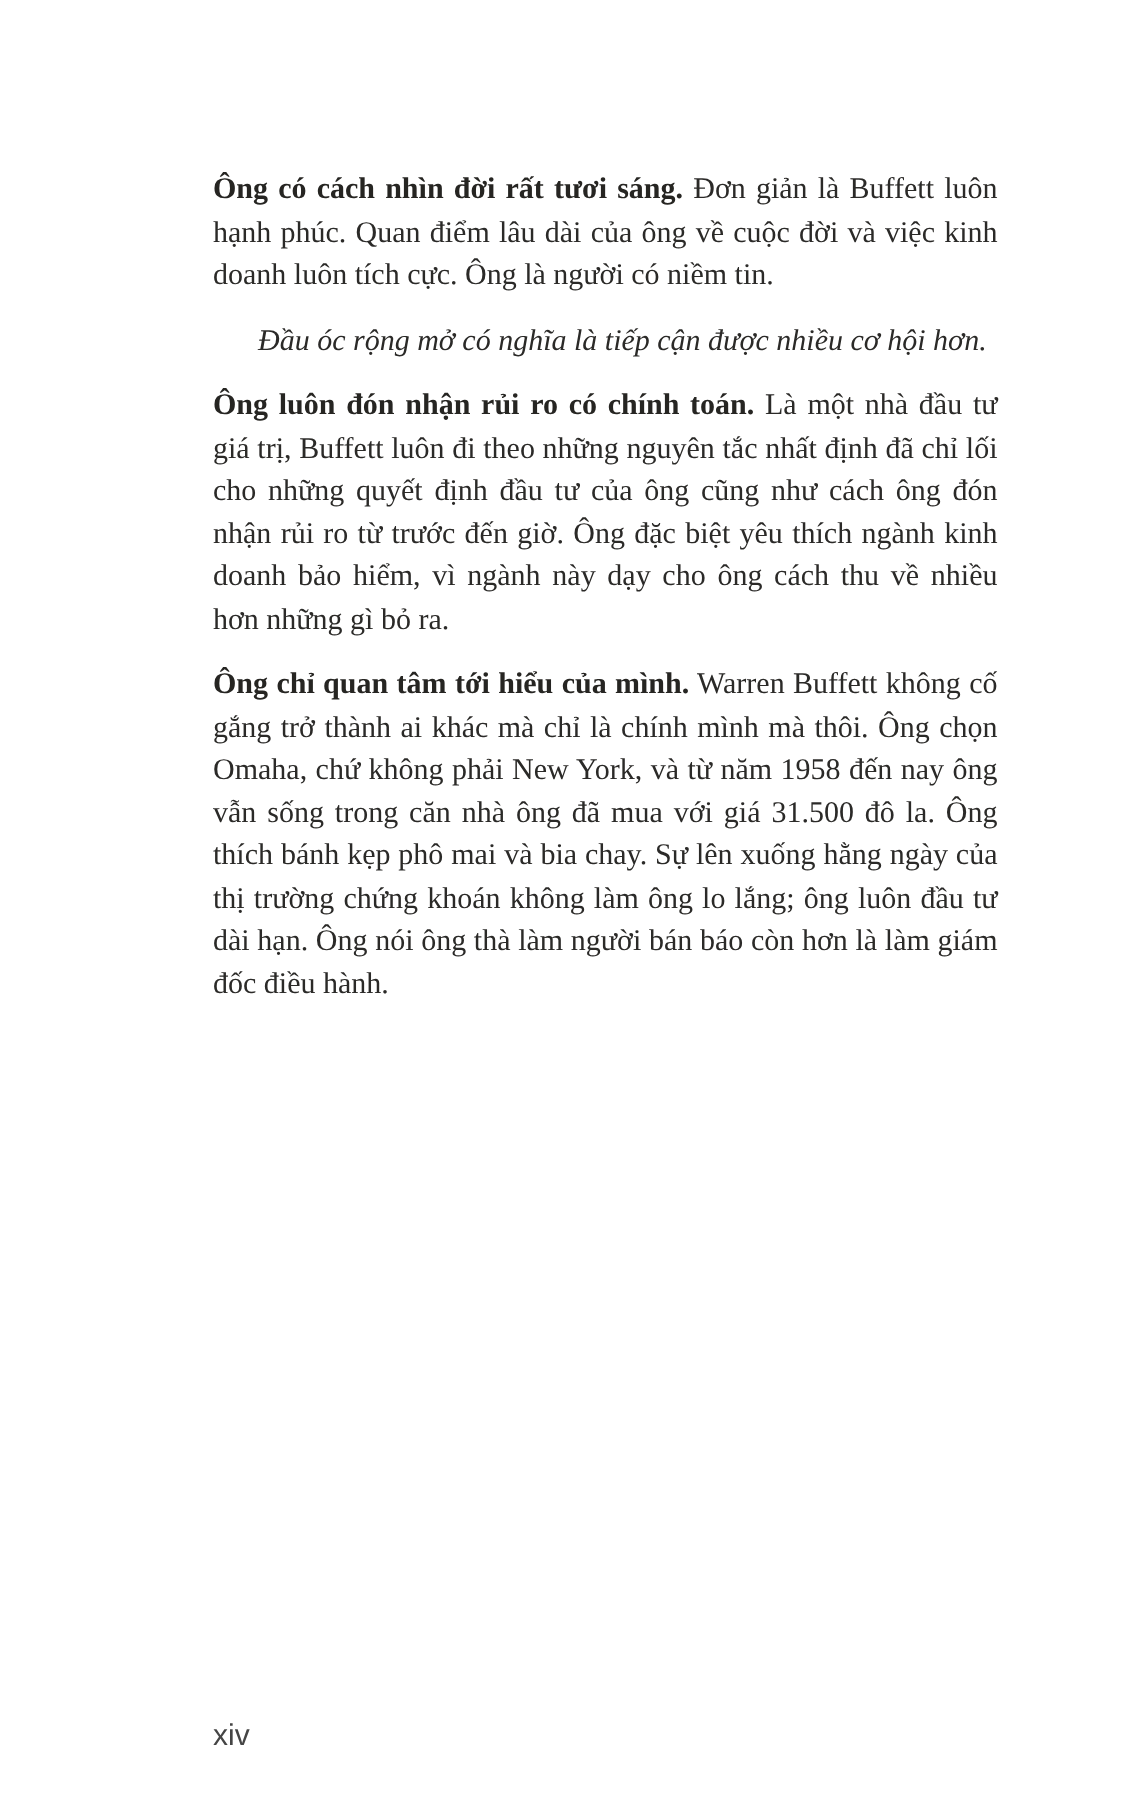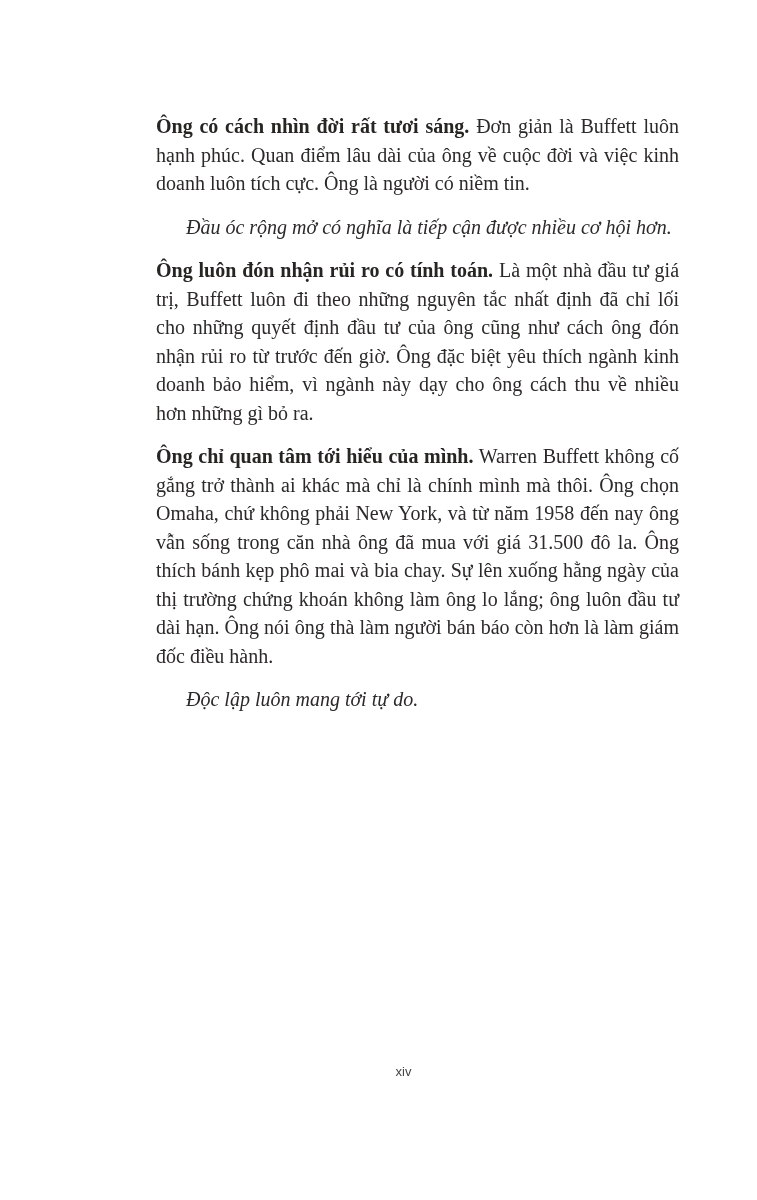"Ông có cách nhìn đời" .text-column { left: 156px -> 142px }
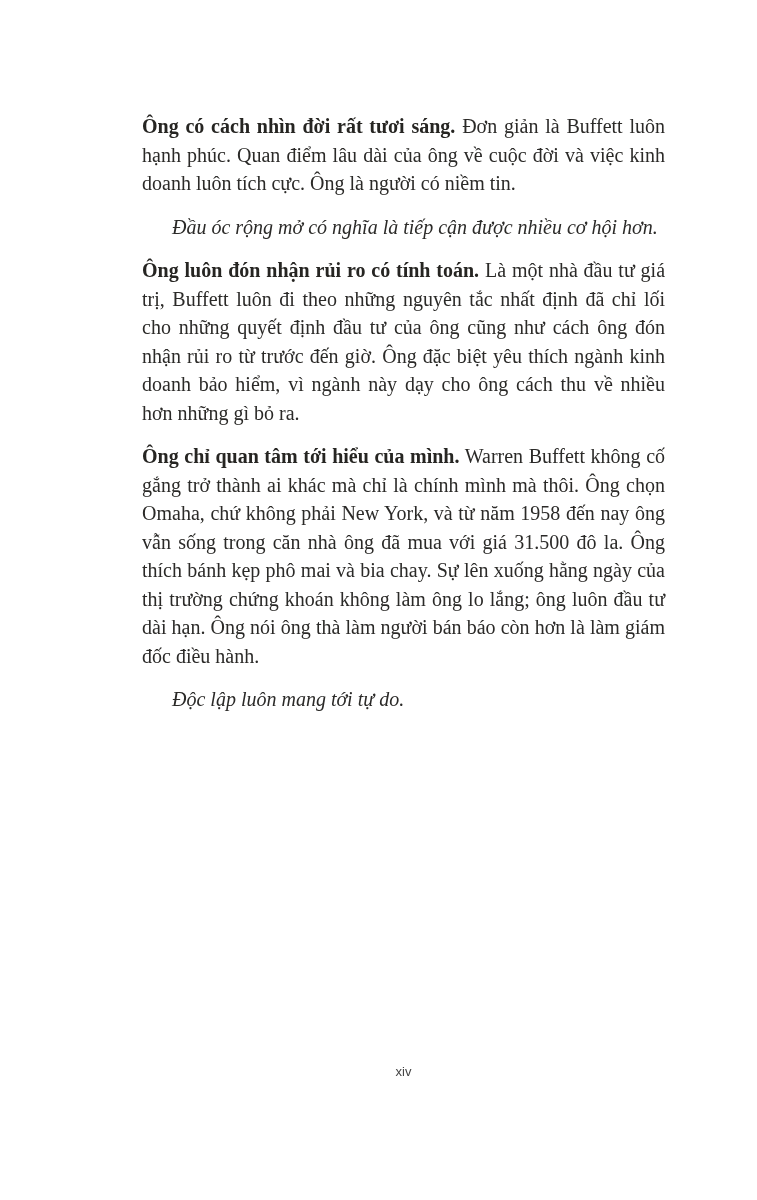"Ông luôn đón nhận rủi" strong.lead { text: tính -> chính }
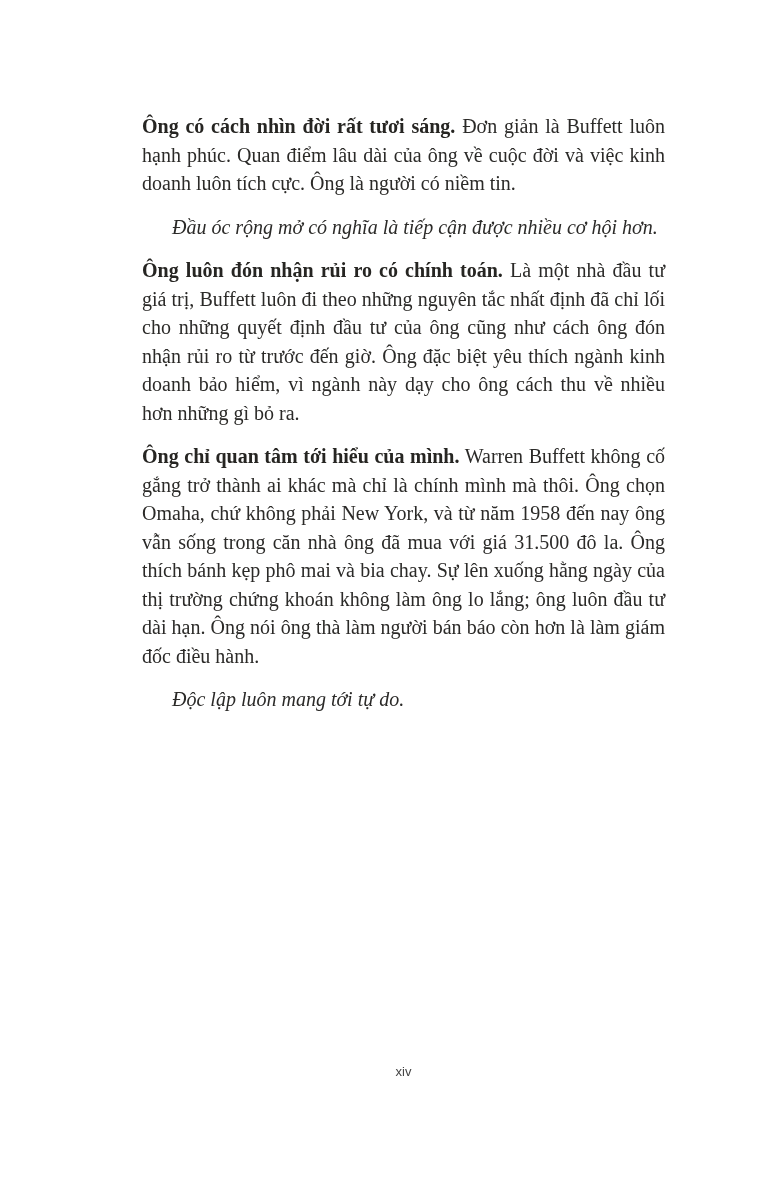"Độc lập luôn mang tới" p.quote { html: <p>Độc lập luôn mang tới tự do.</p> -> none }
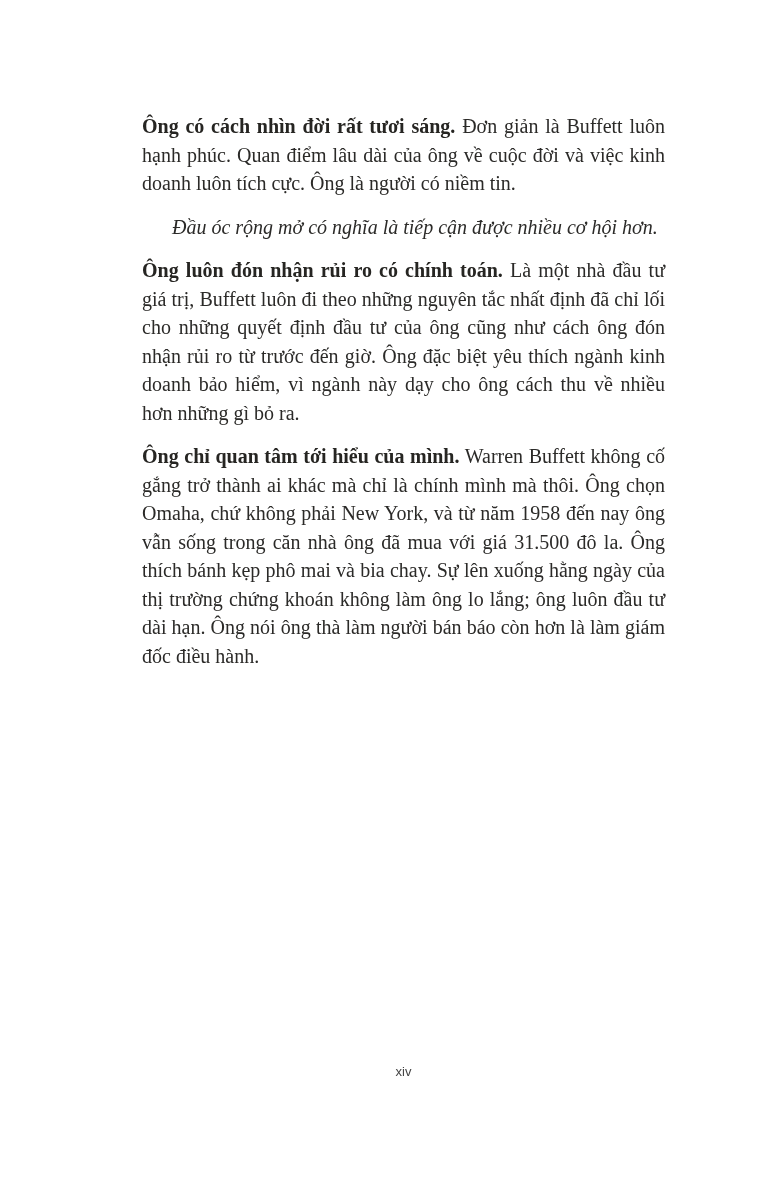"xiv" .folio { font-size: 13px -> 20px; text-align: center -> none; top: 1064px -> 1146px }
